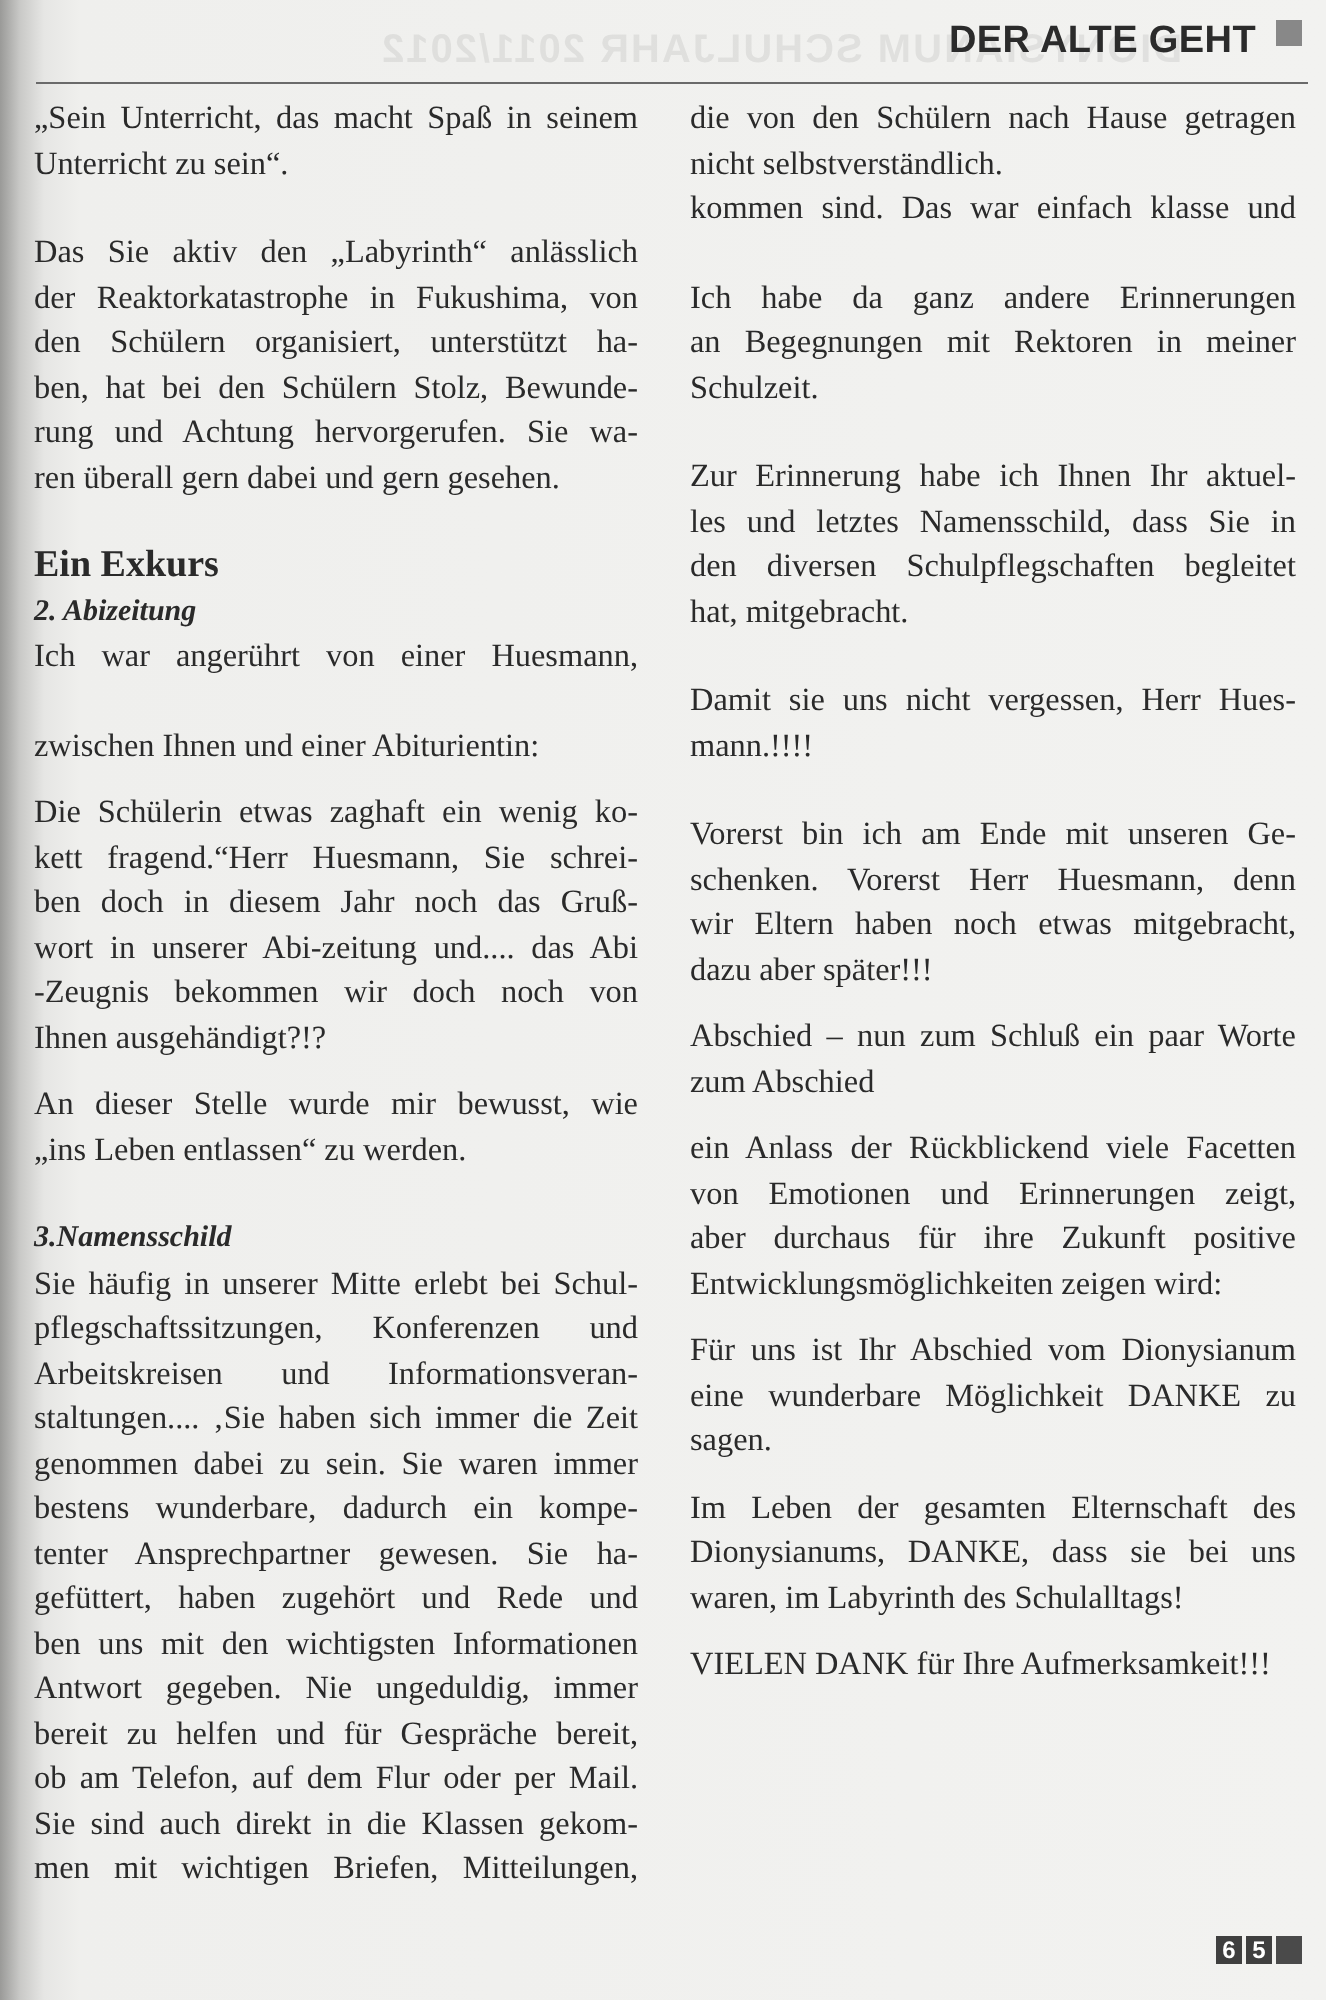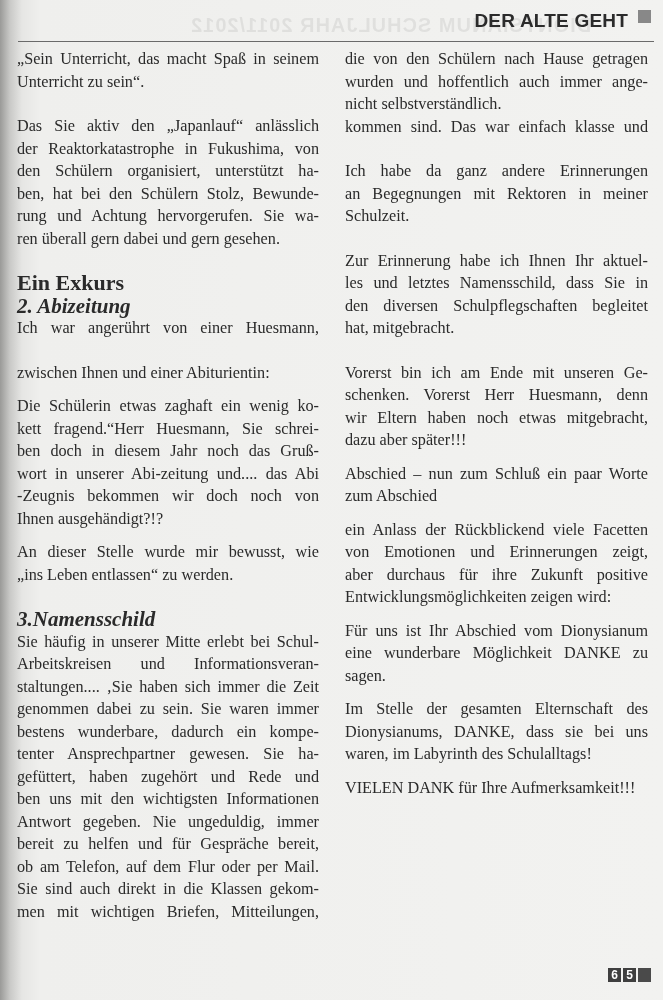"wurden und hoffentlich auch immer" span.line { html: <span>wurden und hoffentlich auch immer ange-</span> -> none }
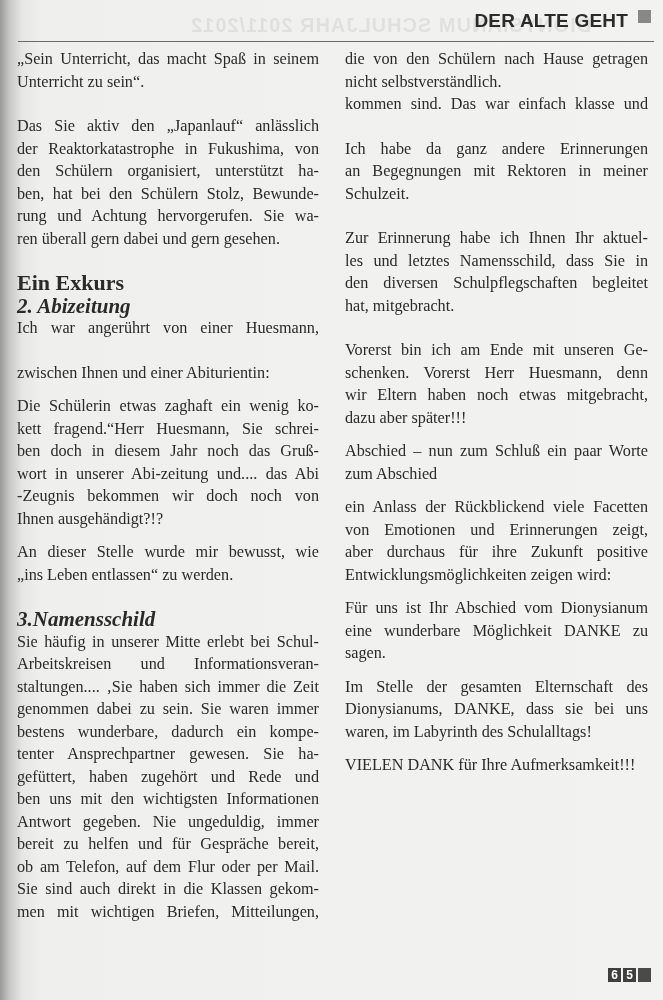"Das Sie aktiv den „Japanlauf“" span.line { text: Japanlauf -> Labyrinth }
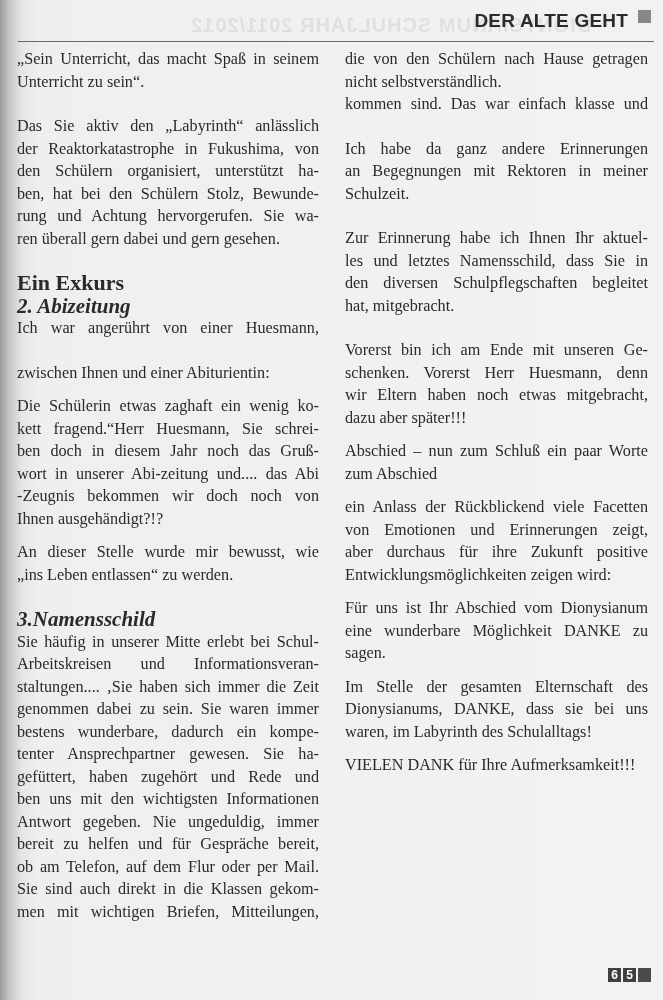"Ein Exkurs" .h-bold { font-size: 22px -> 19px }
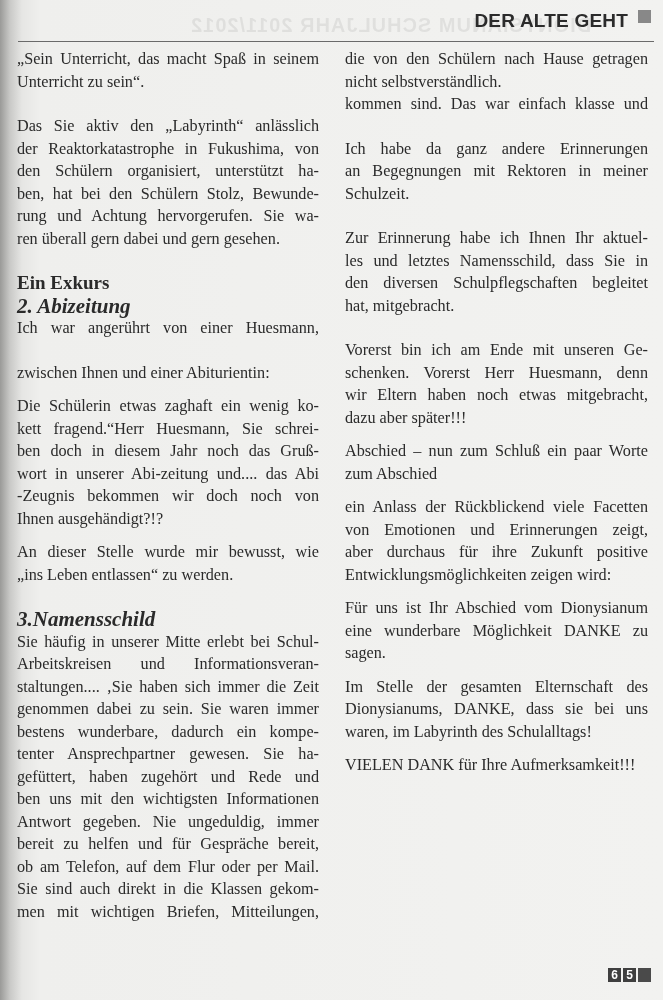"2. Abizeitung" .h-italic { font-size: 21px -> 15px }
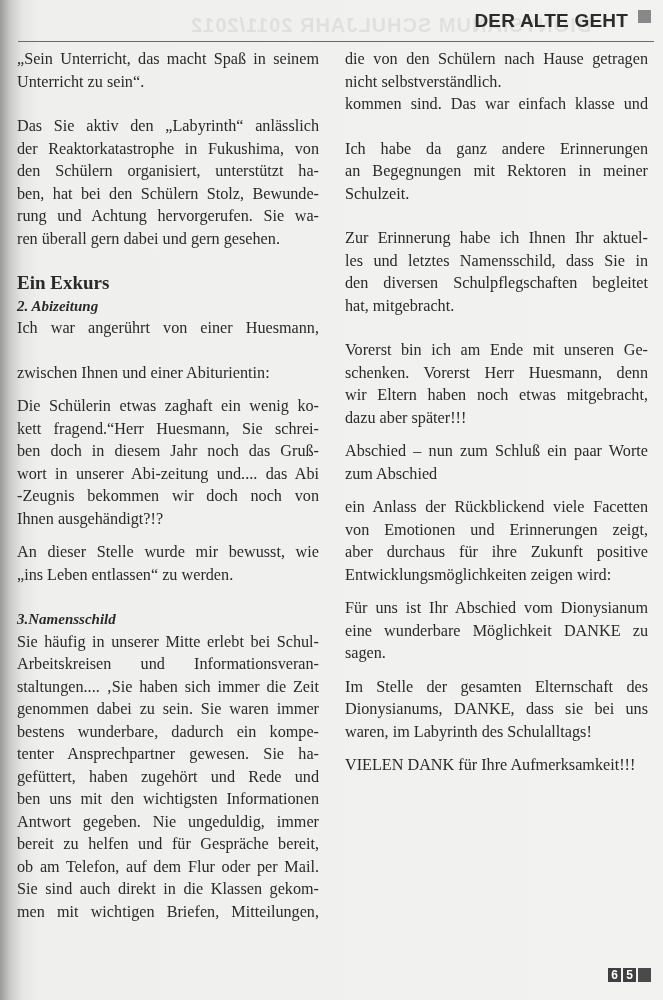"Damit sie uns nicht vergessen," p { html: none -> <p> <span>Damit sie uns nicht vergessen, Herr Hues-</span> <span>mann.!!!!</span> </p> }
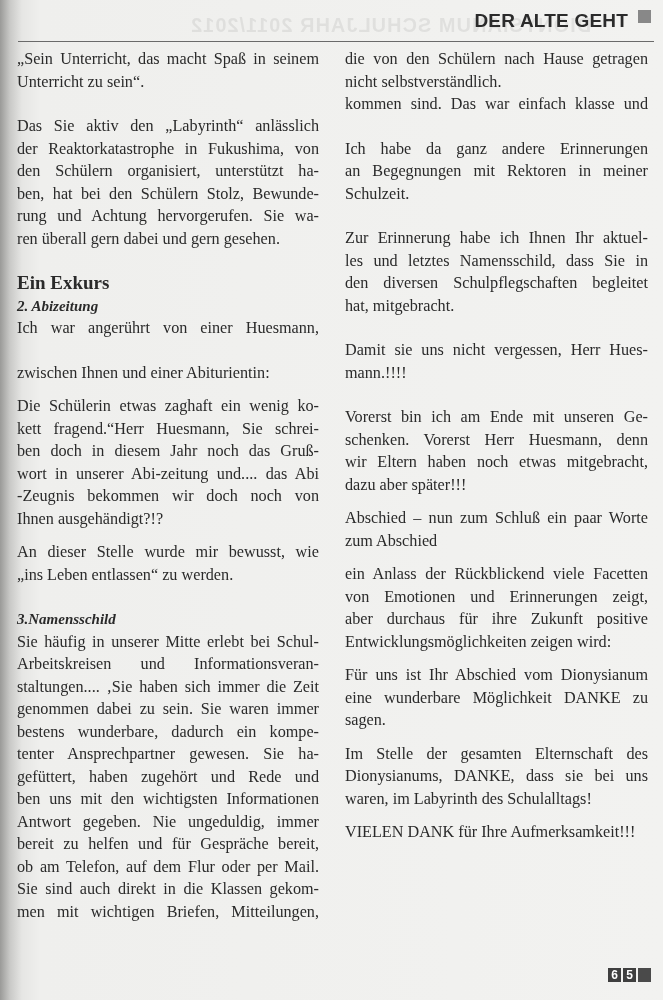"pflegschaftssitzungen, Konferenzen und" span.line { html: none -> <span>pflegschaftssitzungen, Konferenzen und</span> }
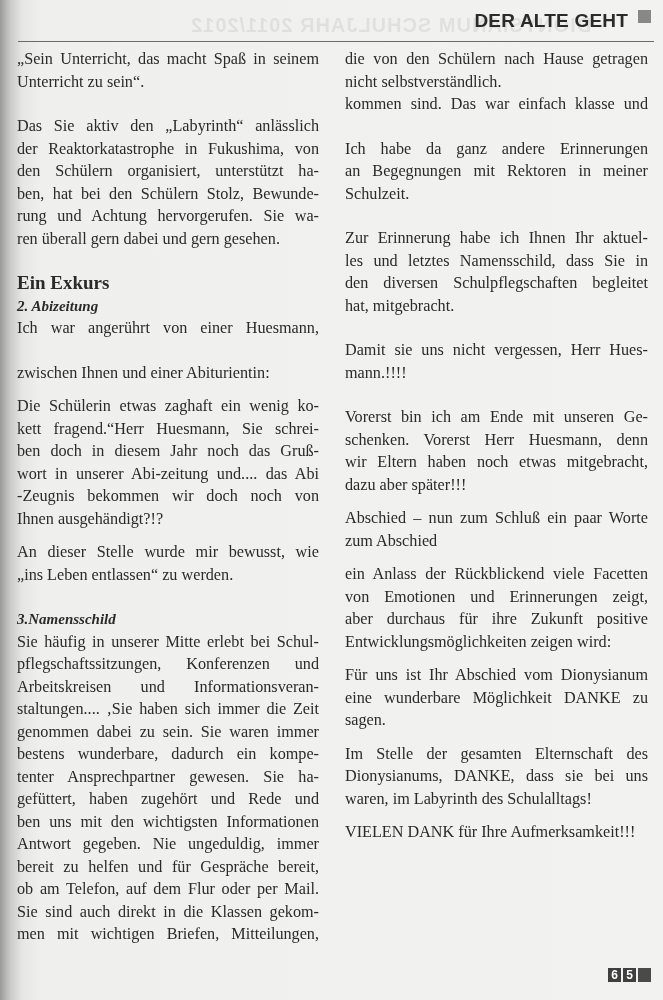"Im Stelle der gesamten Elternschaft" span.line { text: Stelle -> Leben }
